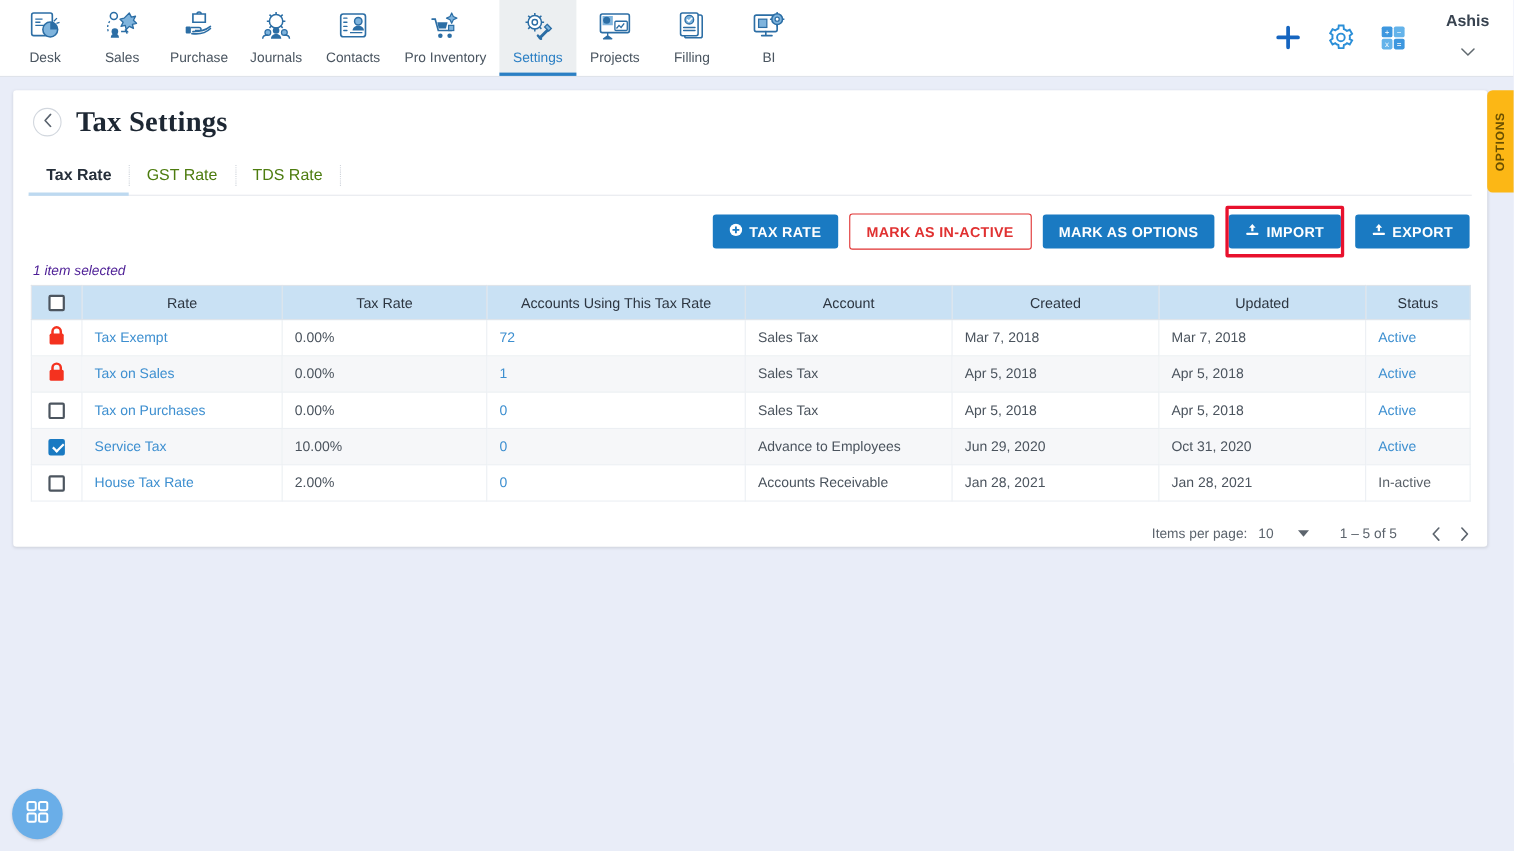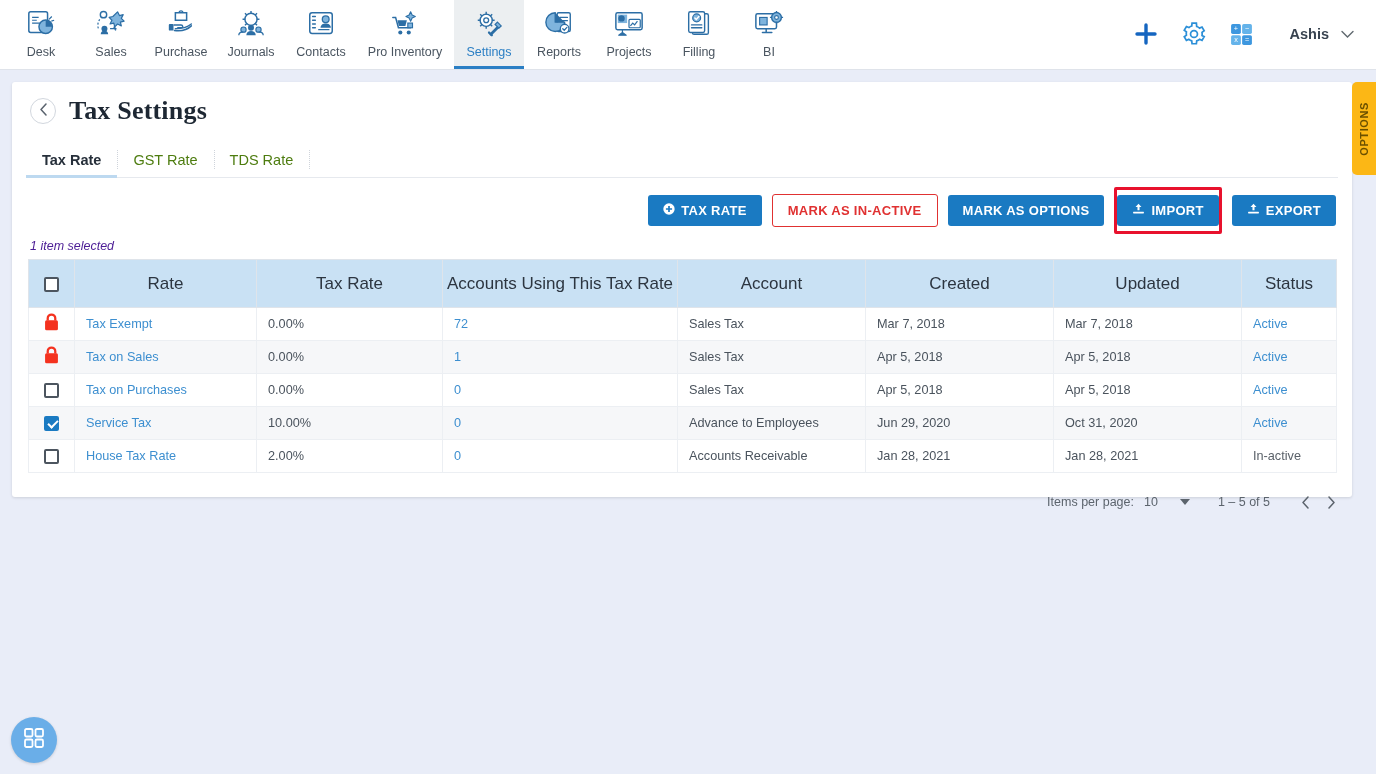"Ashis" .user-chip { flex-direction: none -> column }
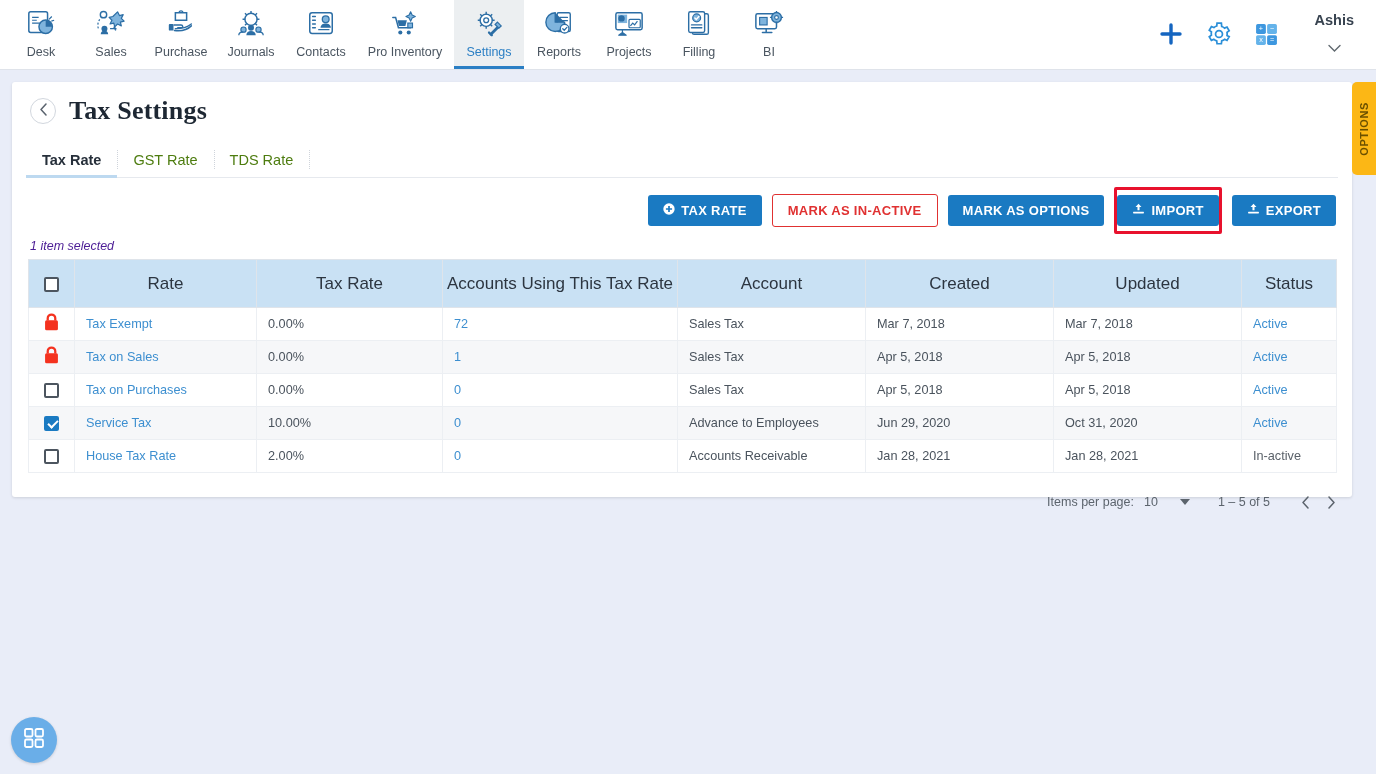"Reports" div.nav-item { html: <div> <span> <svg> <rect></rect> <path></path> <path></path> <path></path> <circle></circle> <path></path> </svg> </span> <span>Reports</span> </div> -> none }
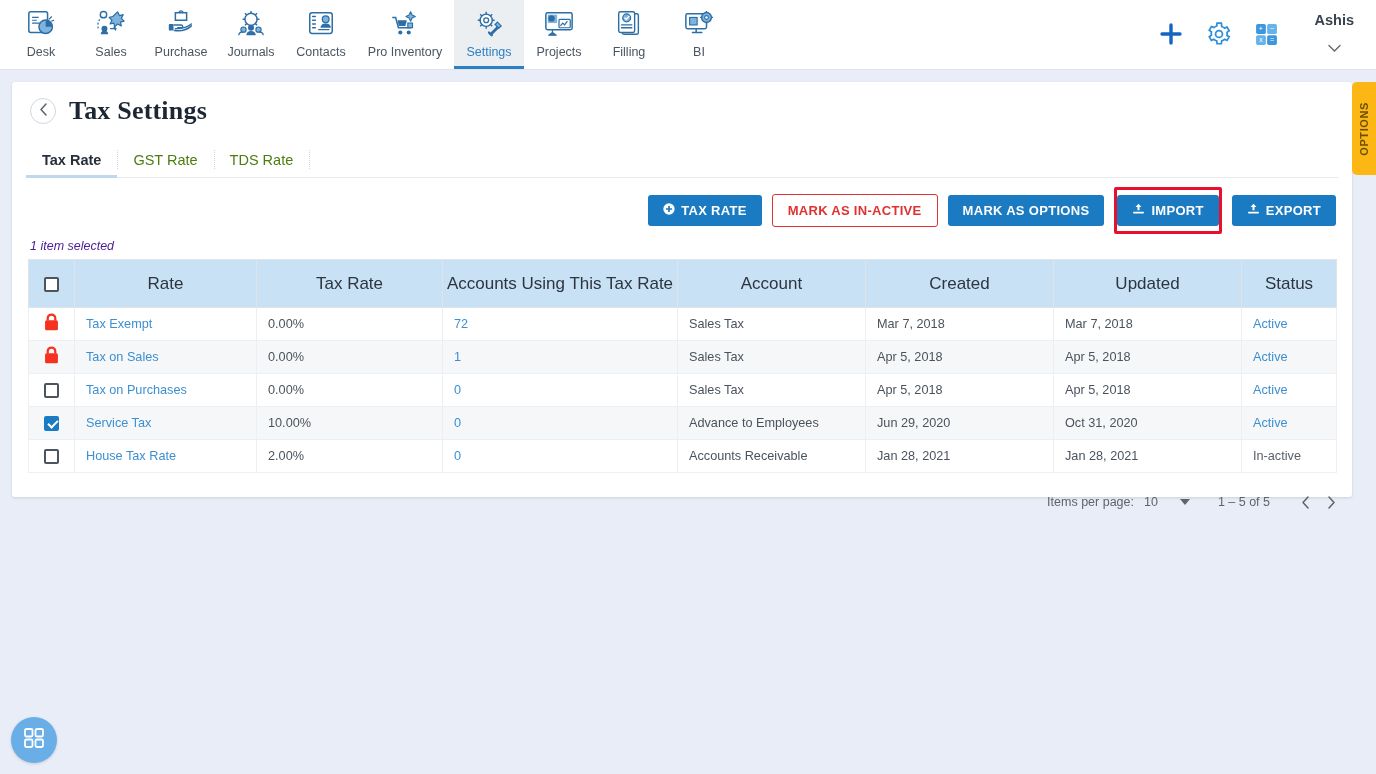"Rate" thead th { font-size: 17px -> 13px; height: 48px -> 31px }
